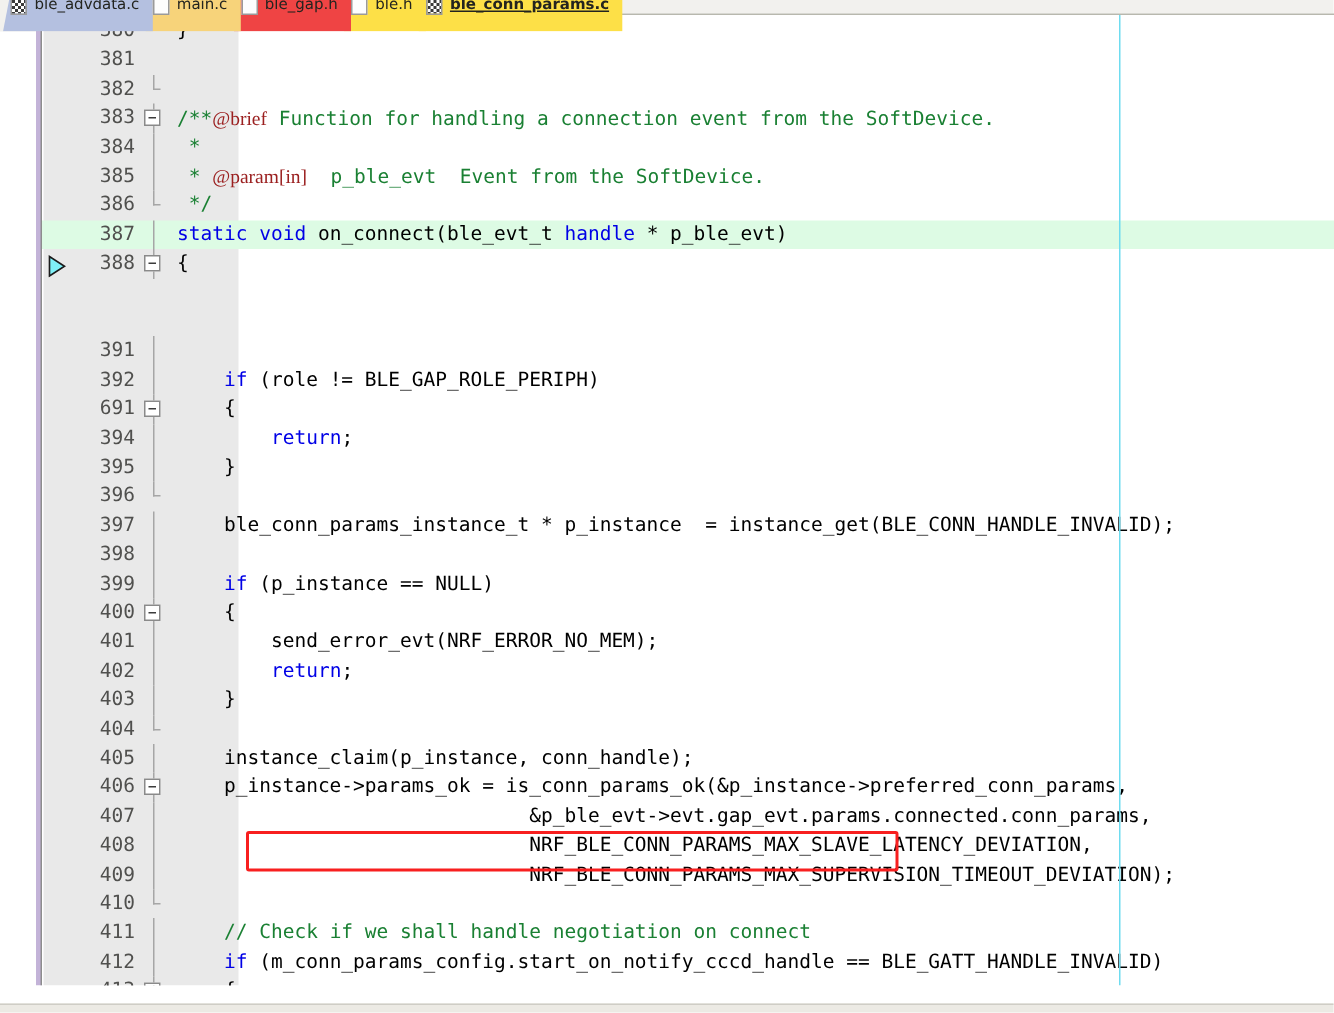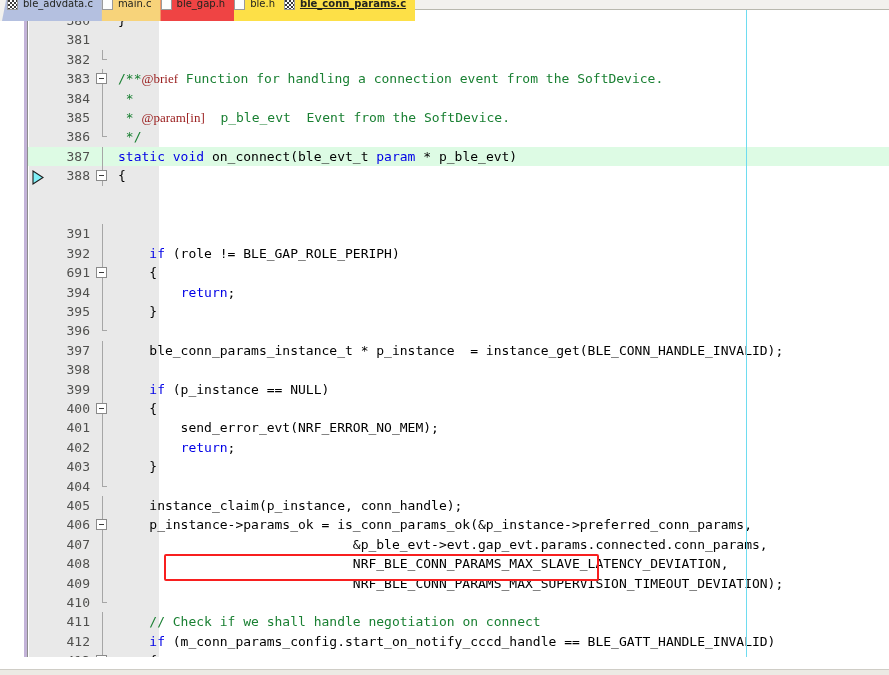"param" span.k { text: param -> handle }
